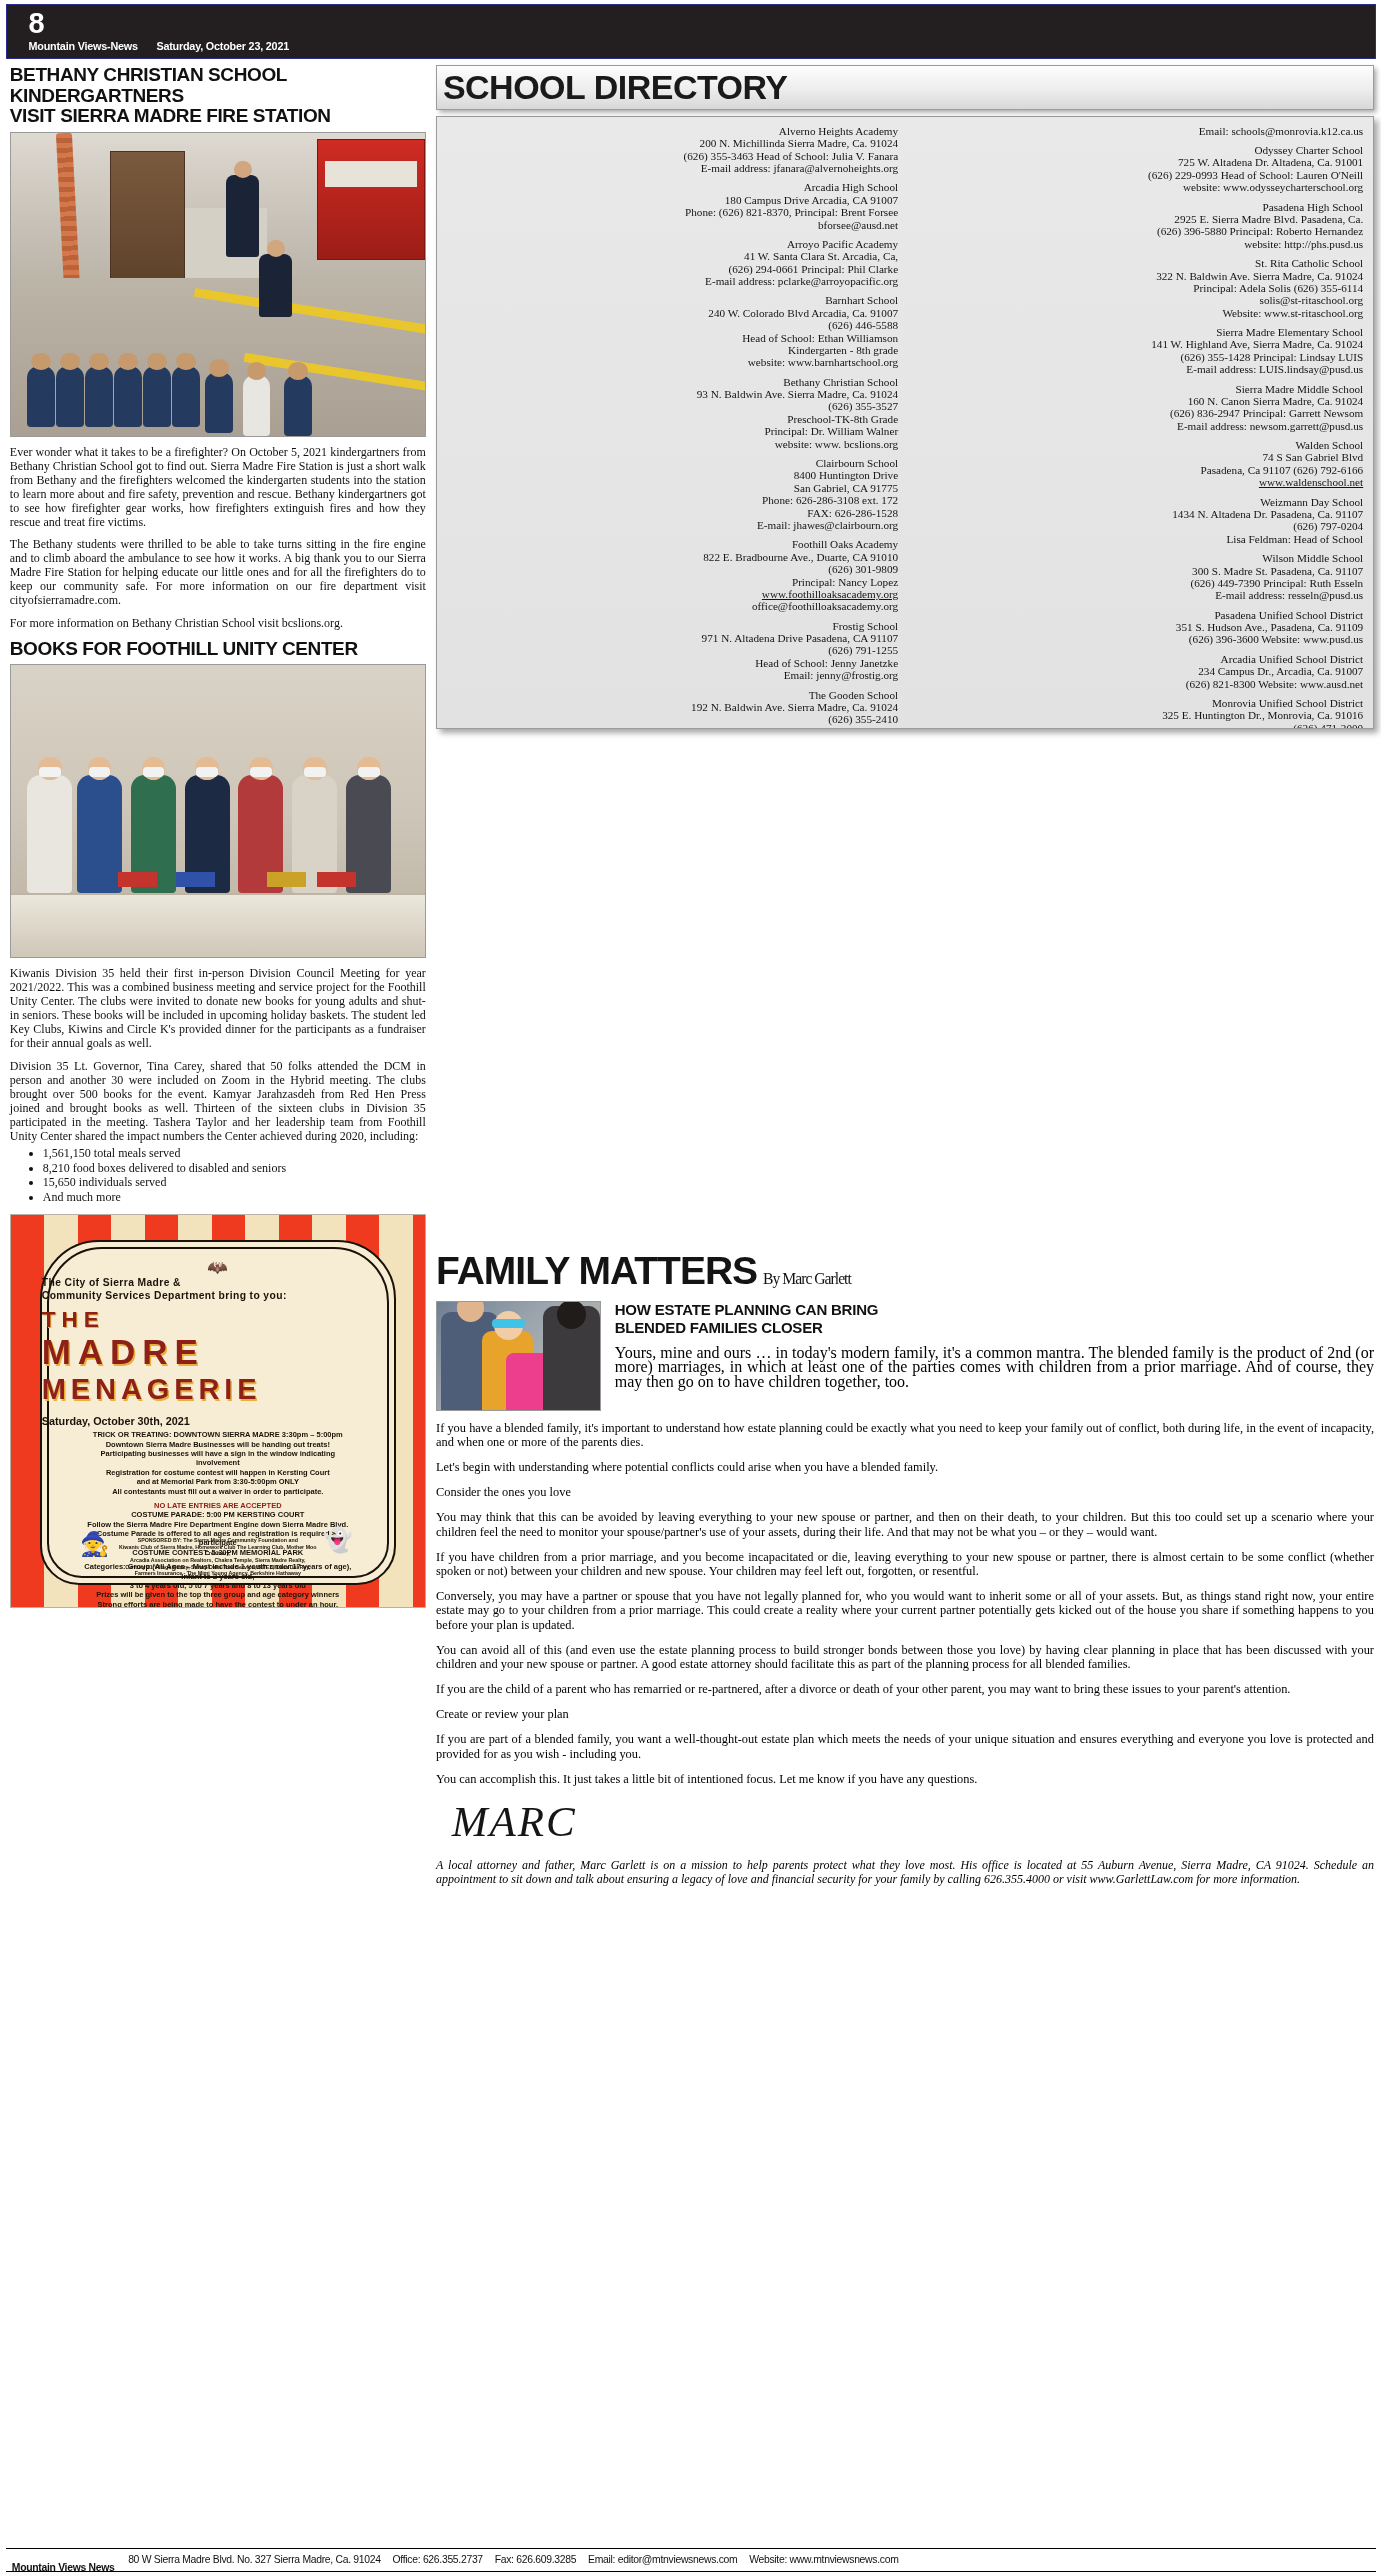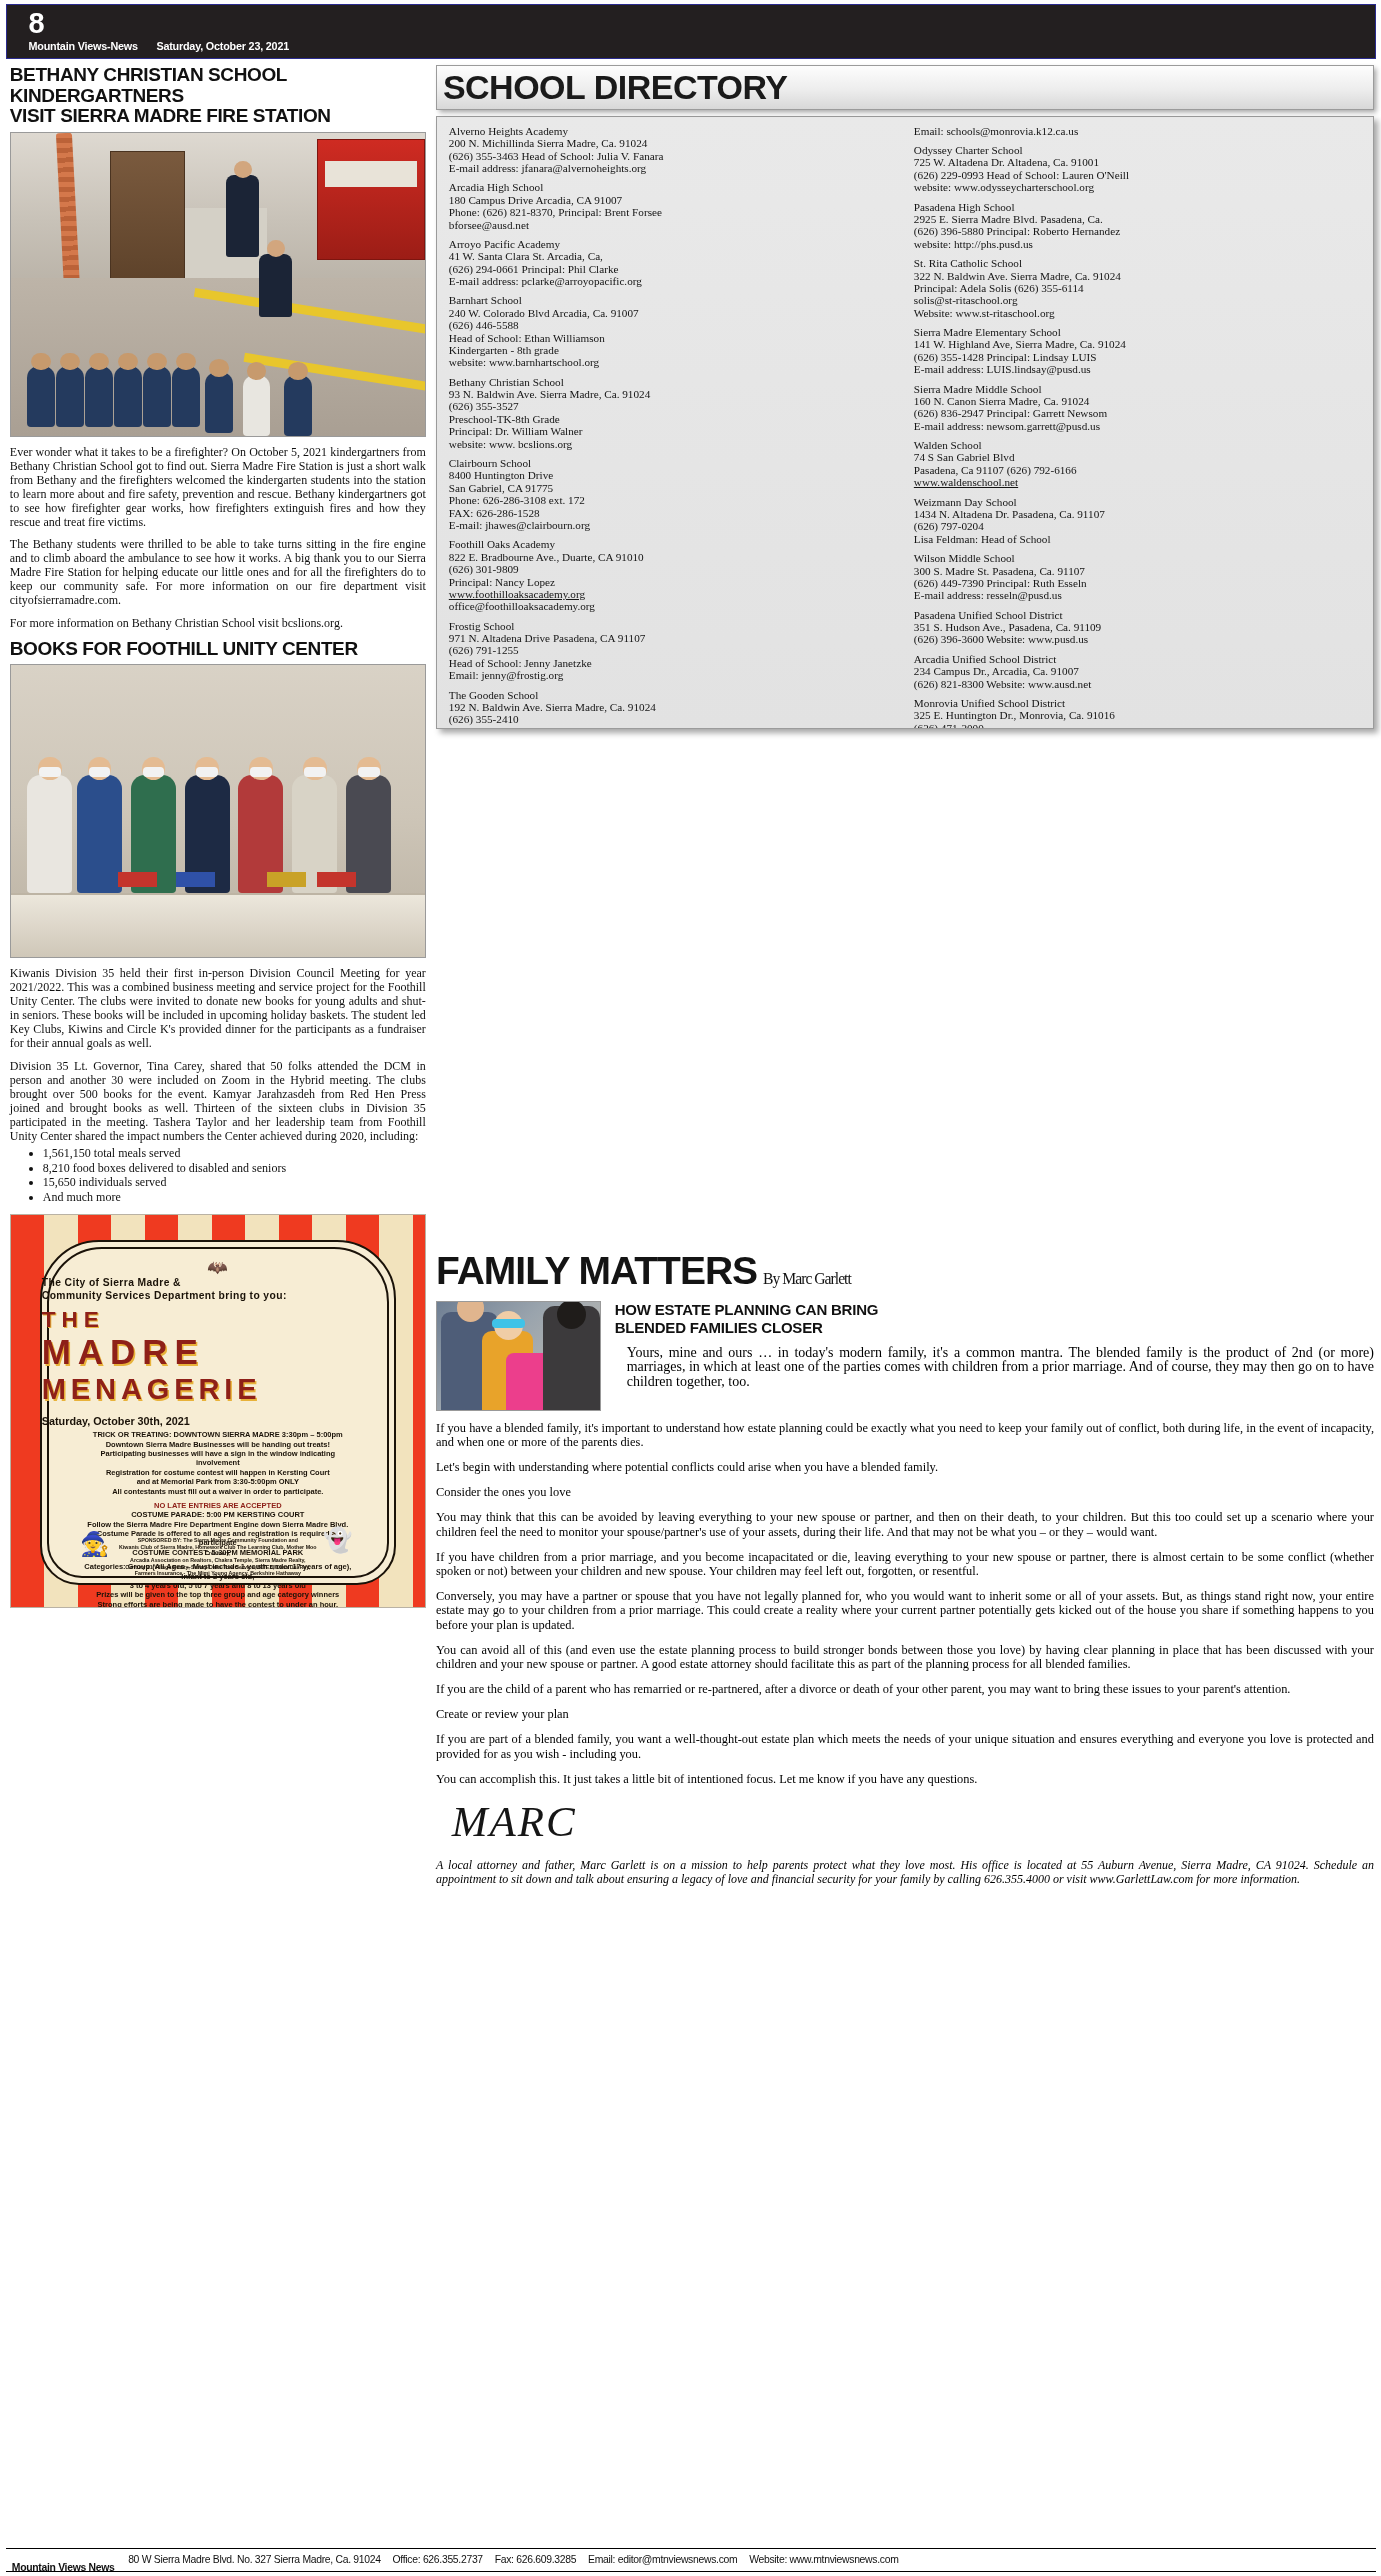"Alverno Heights Academy" .sd-entry { text-align: none -> right }
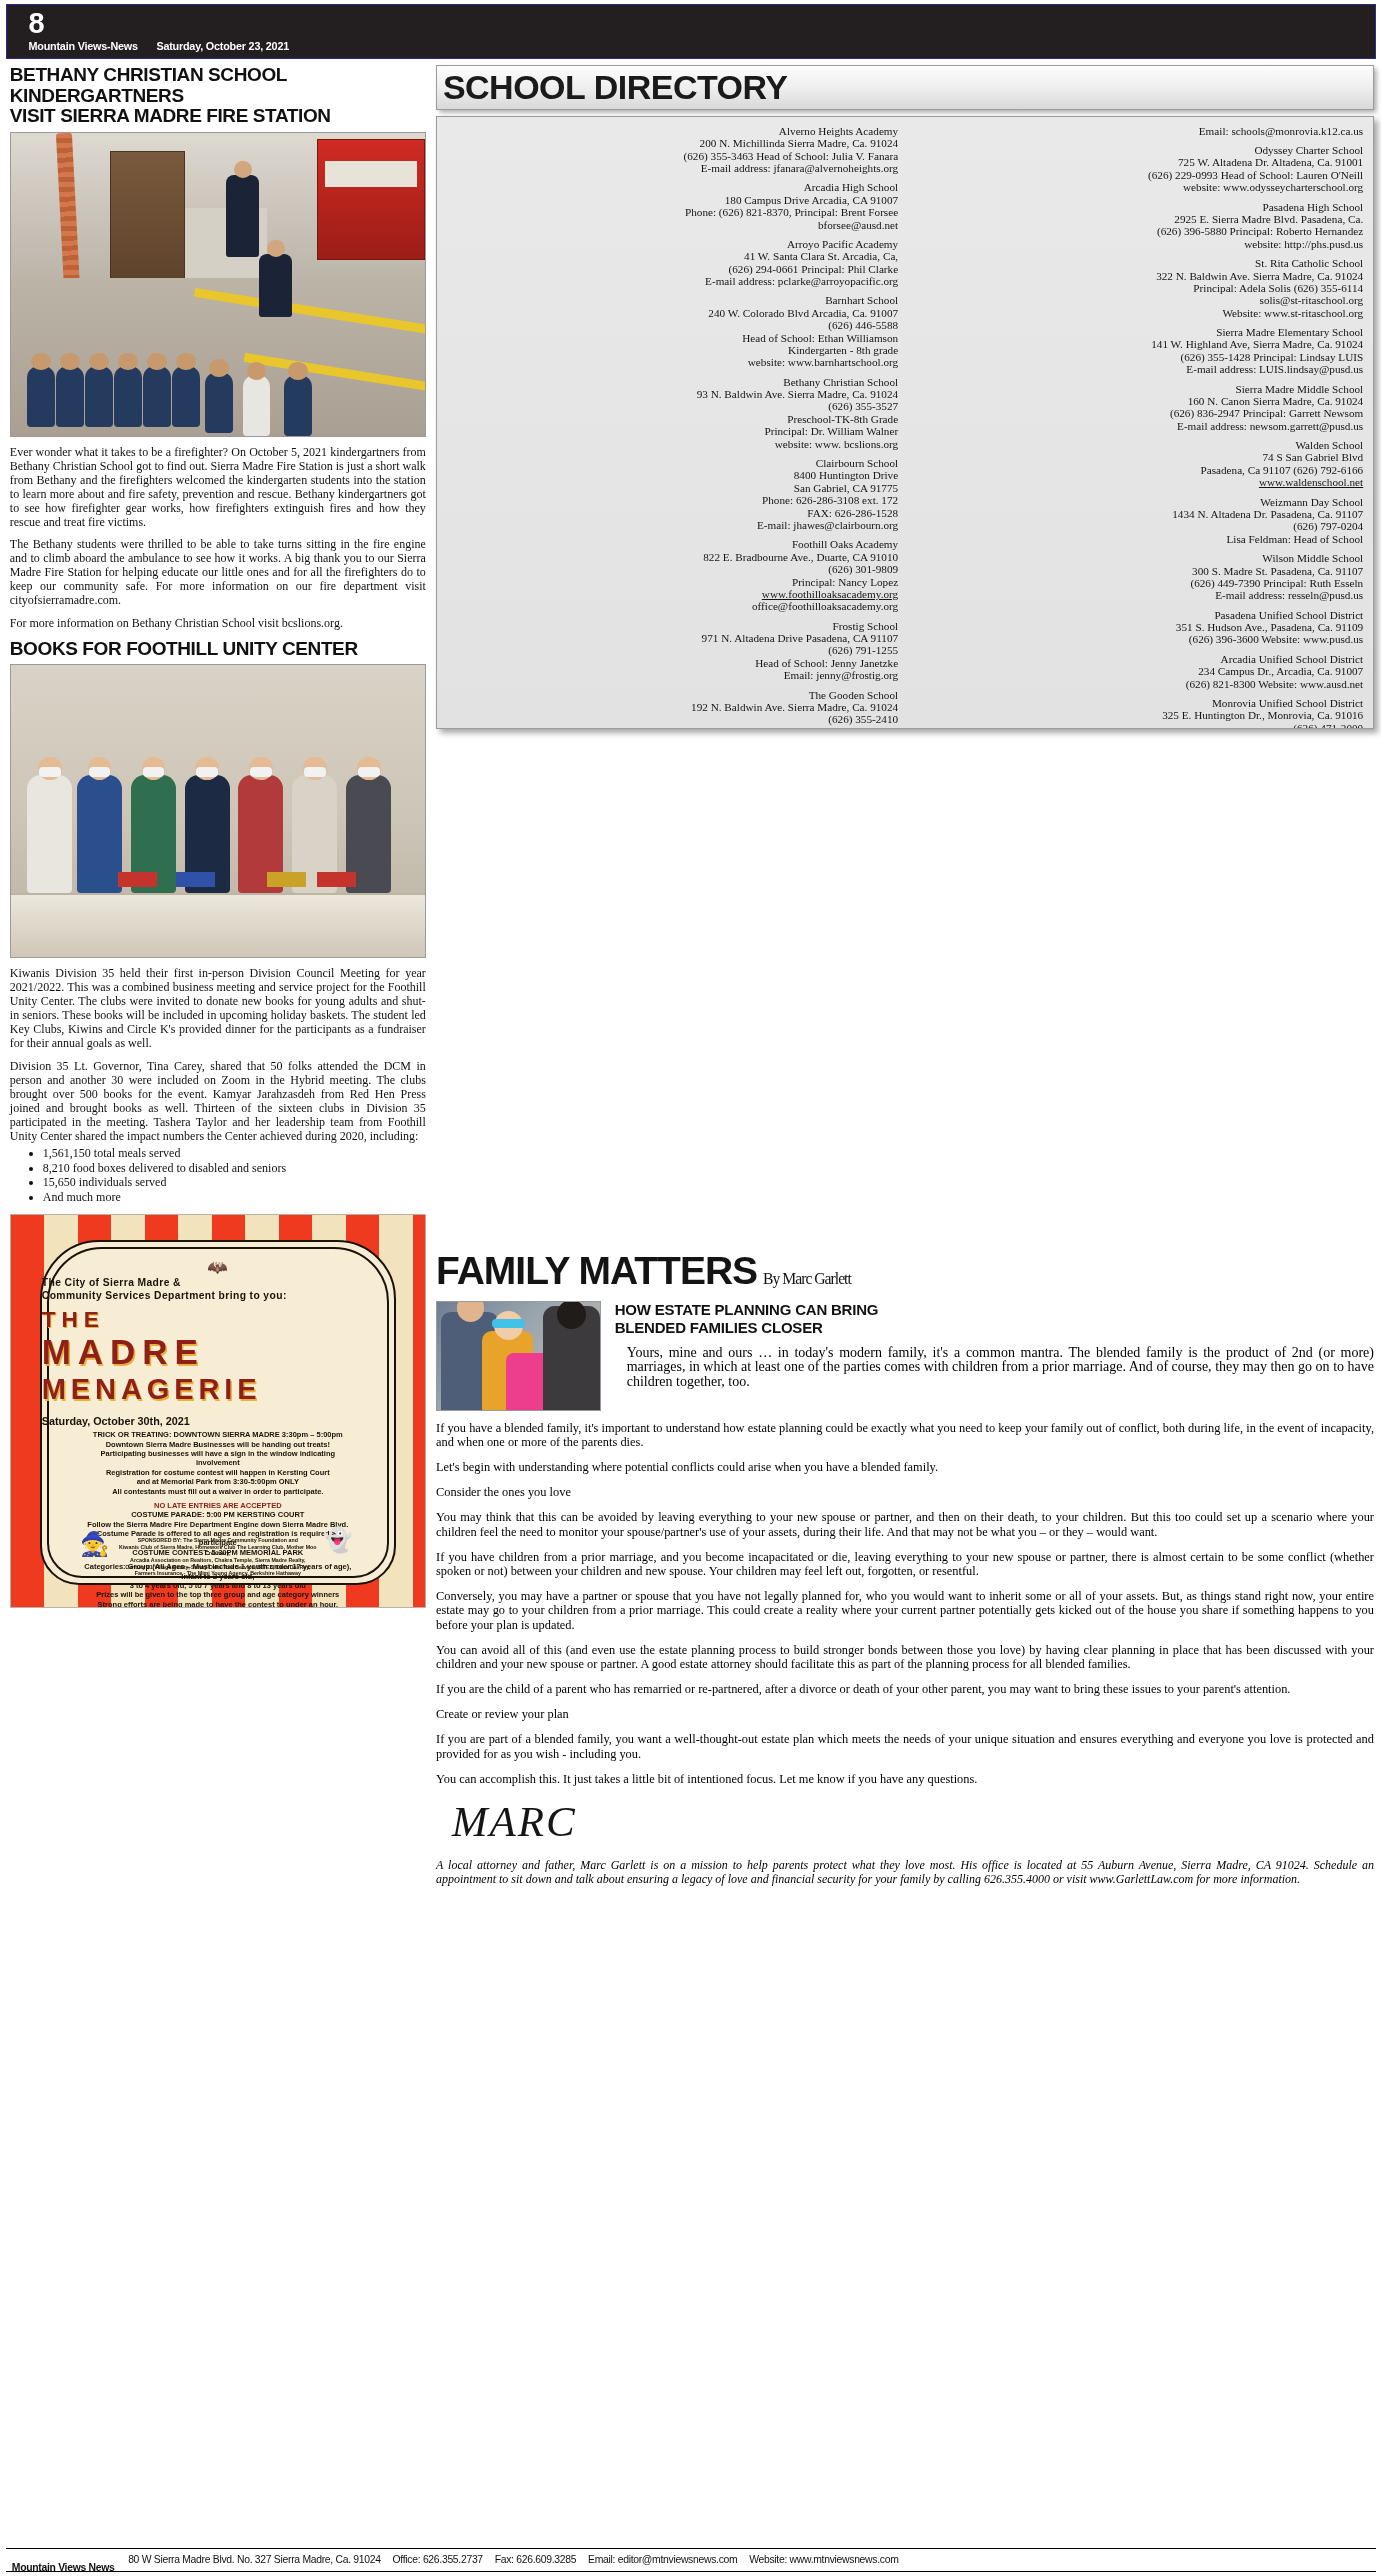"Yours, mine and ours …" .fm-lead { font-size: 14px -> 16px; margin-left: 12px -> none }
